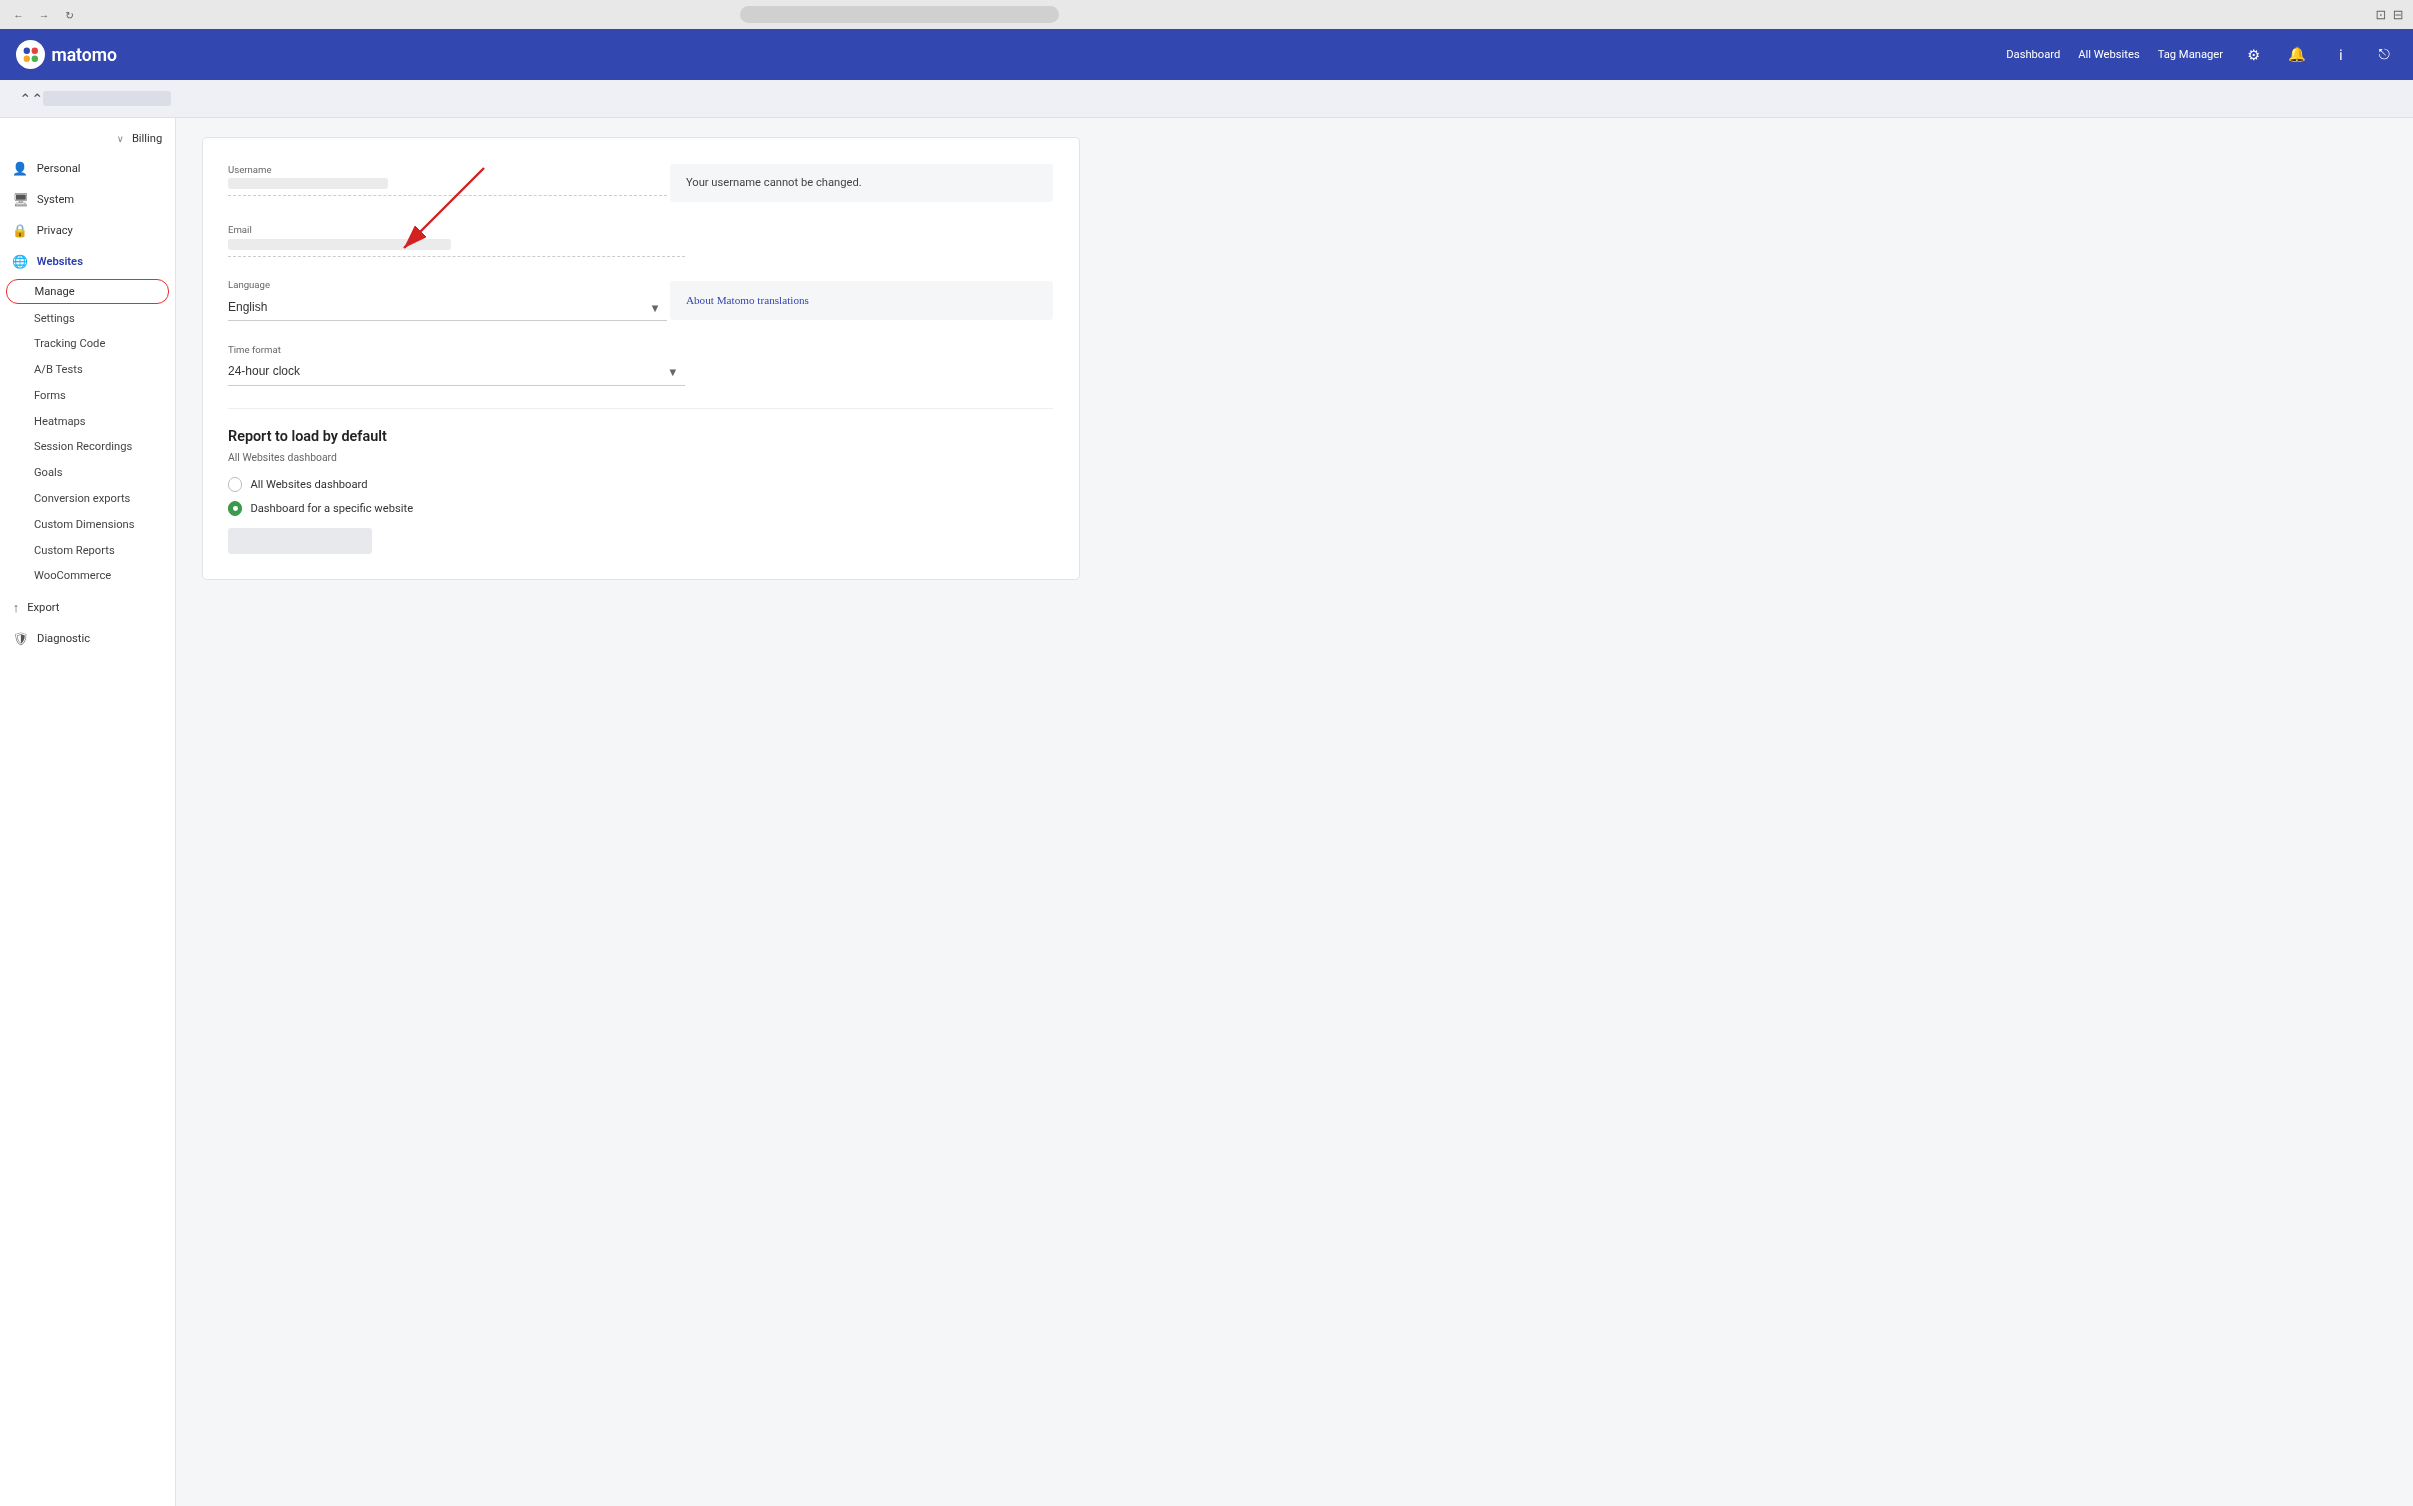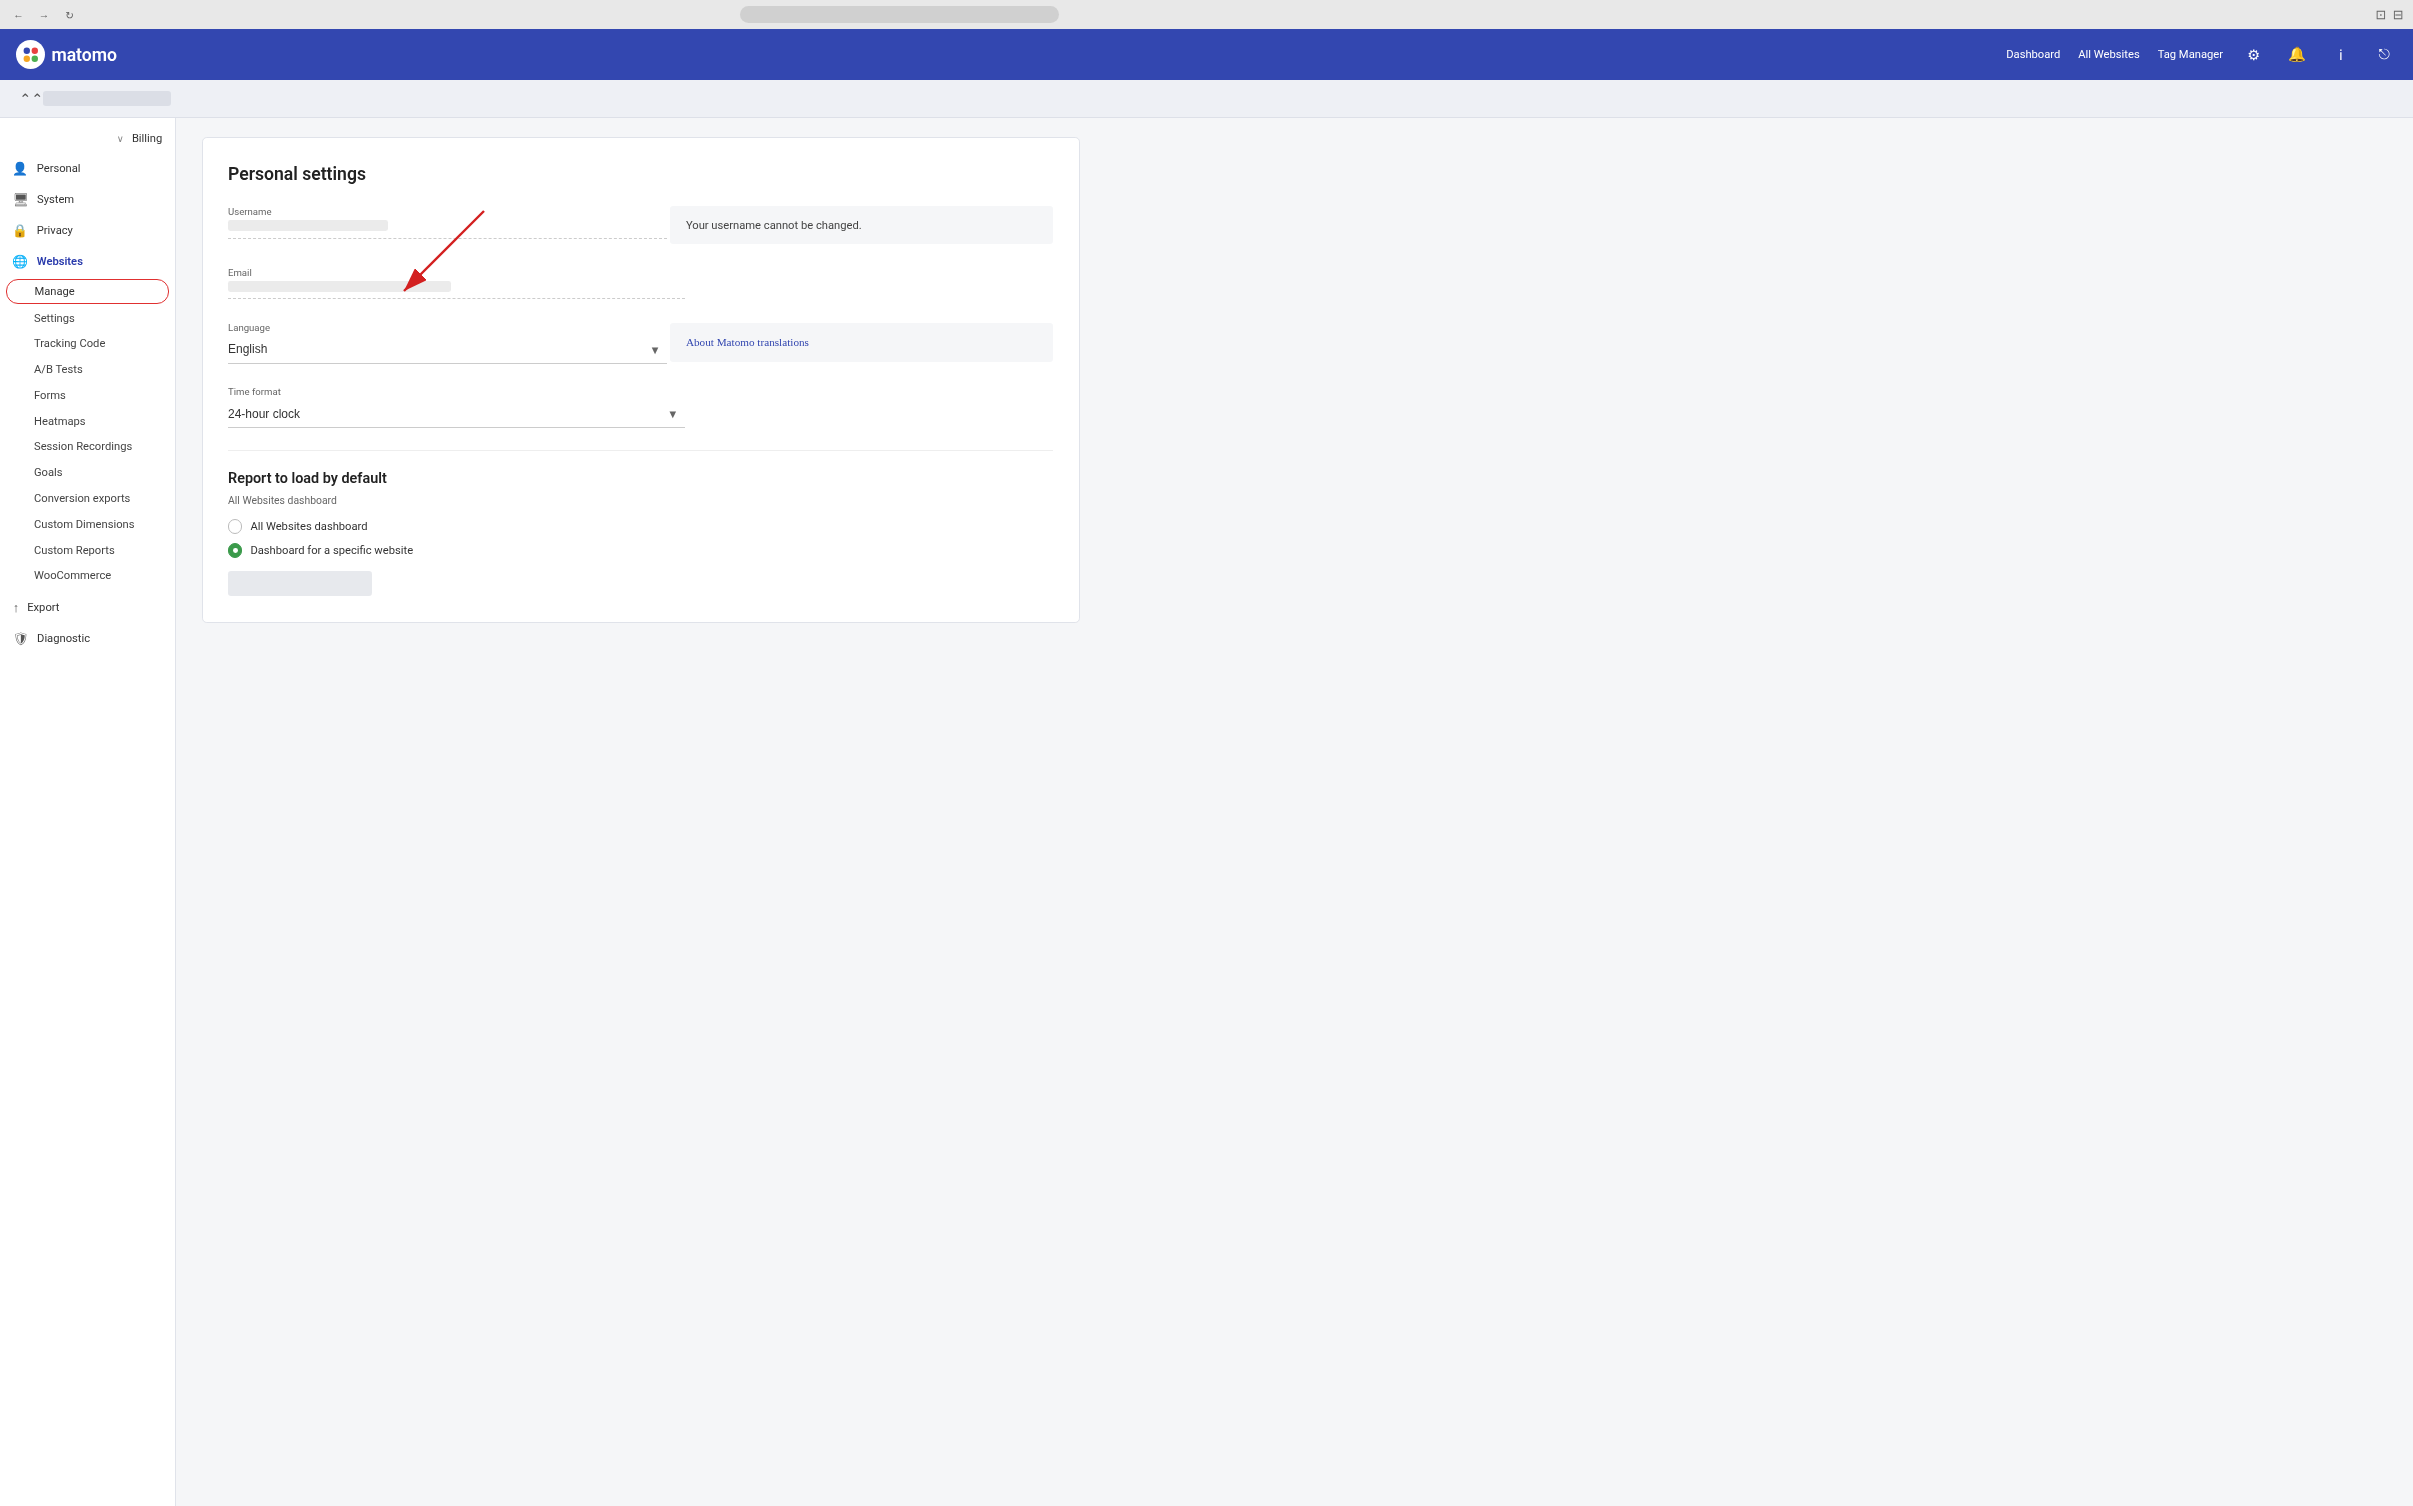"Personal settings" h1.page-title { html: <h1>Personal settings</h1> -> none }
